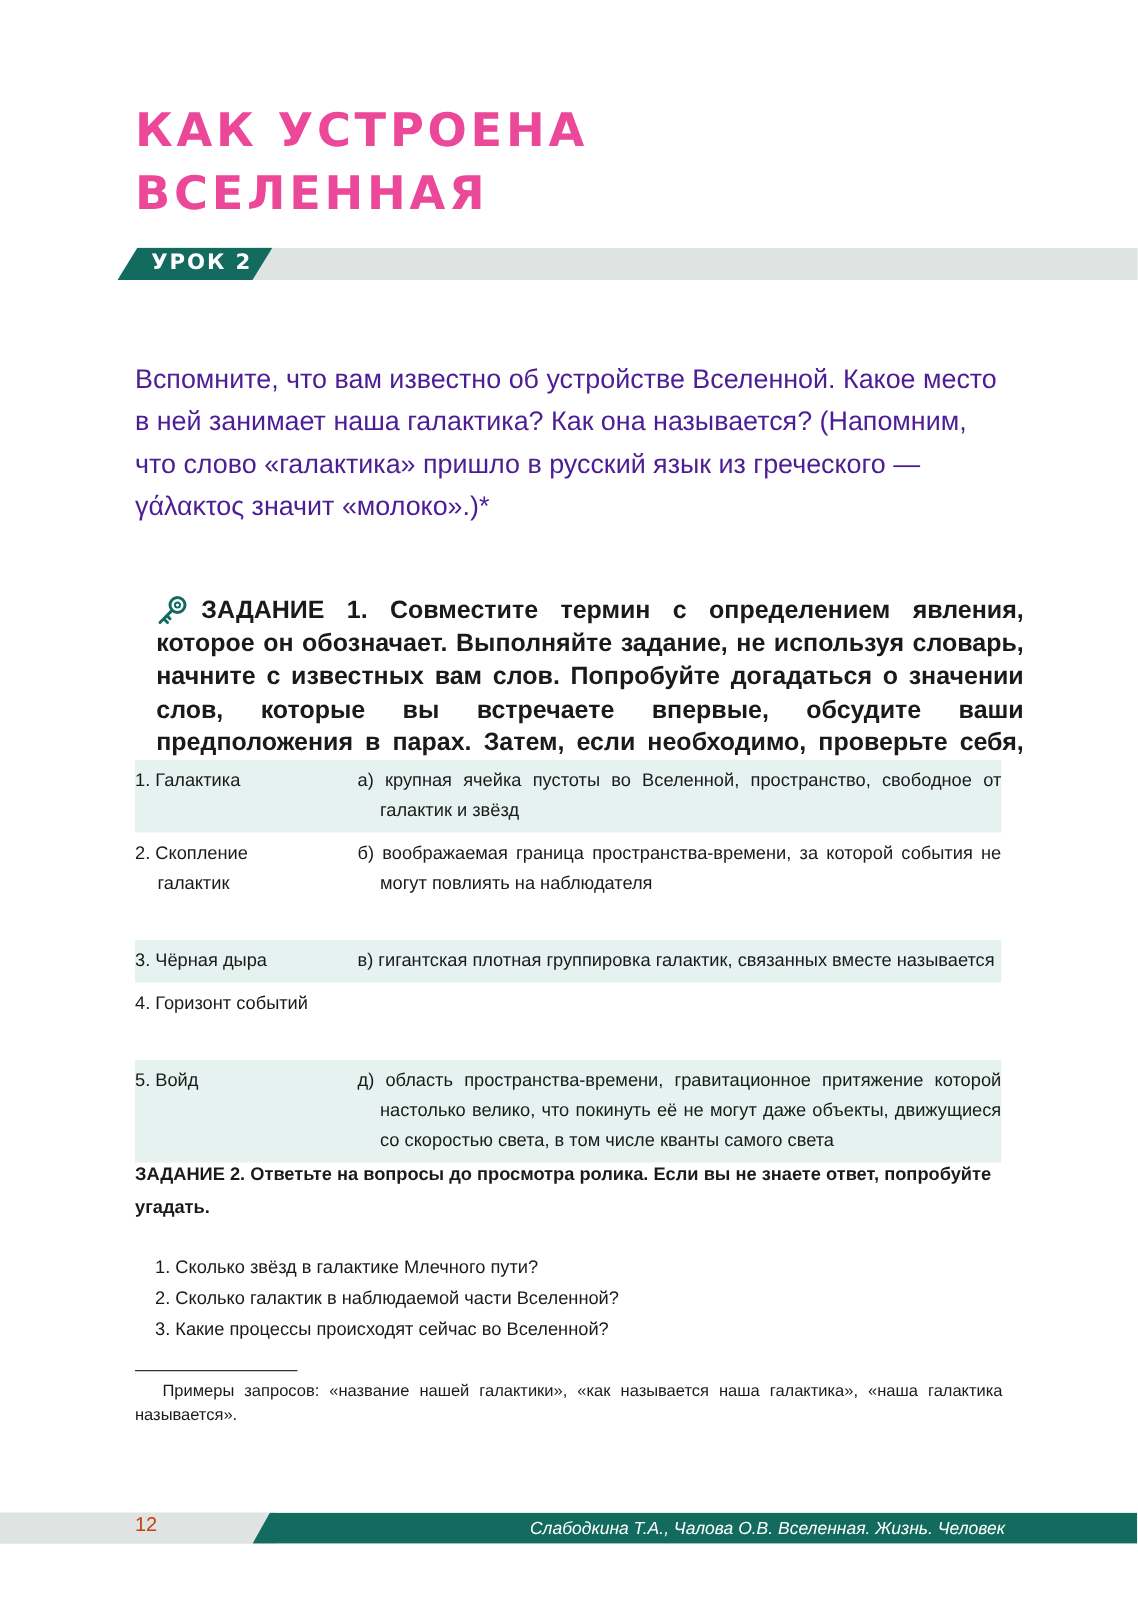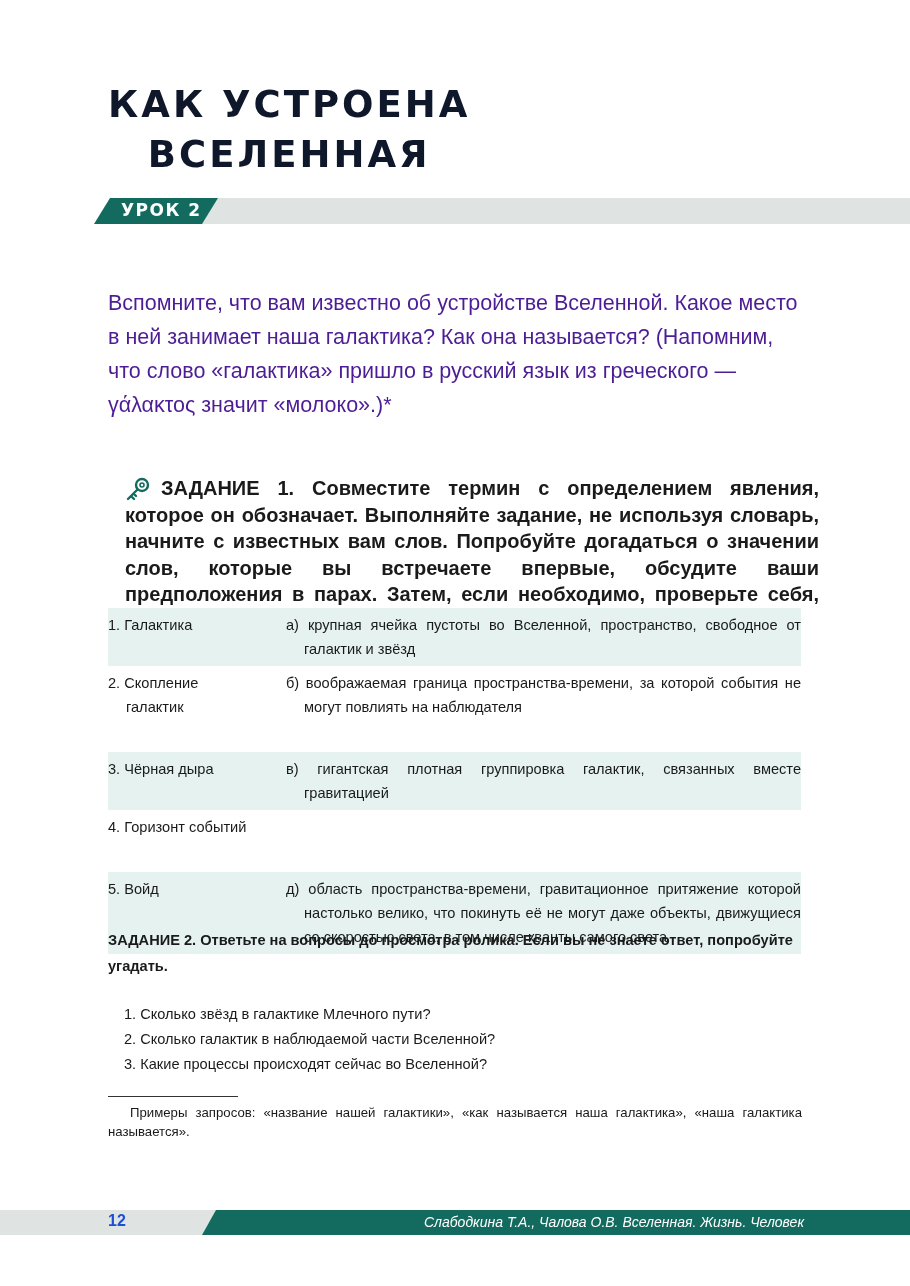"КАК УСТРОЕНА" .title { color: #0f172a -> #ec4899; text-align: center -> none }
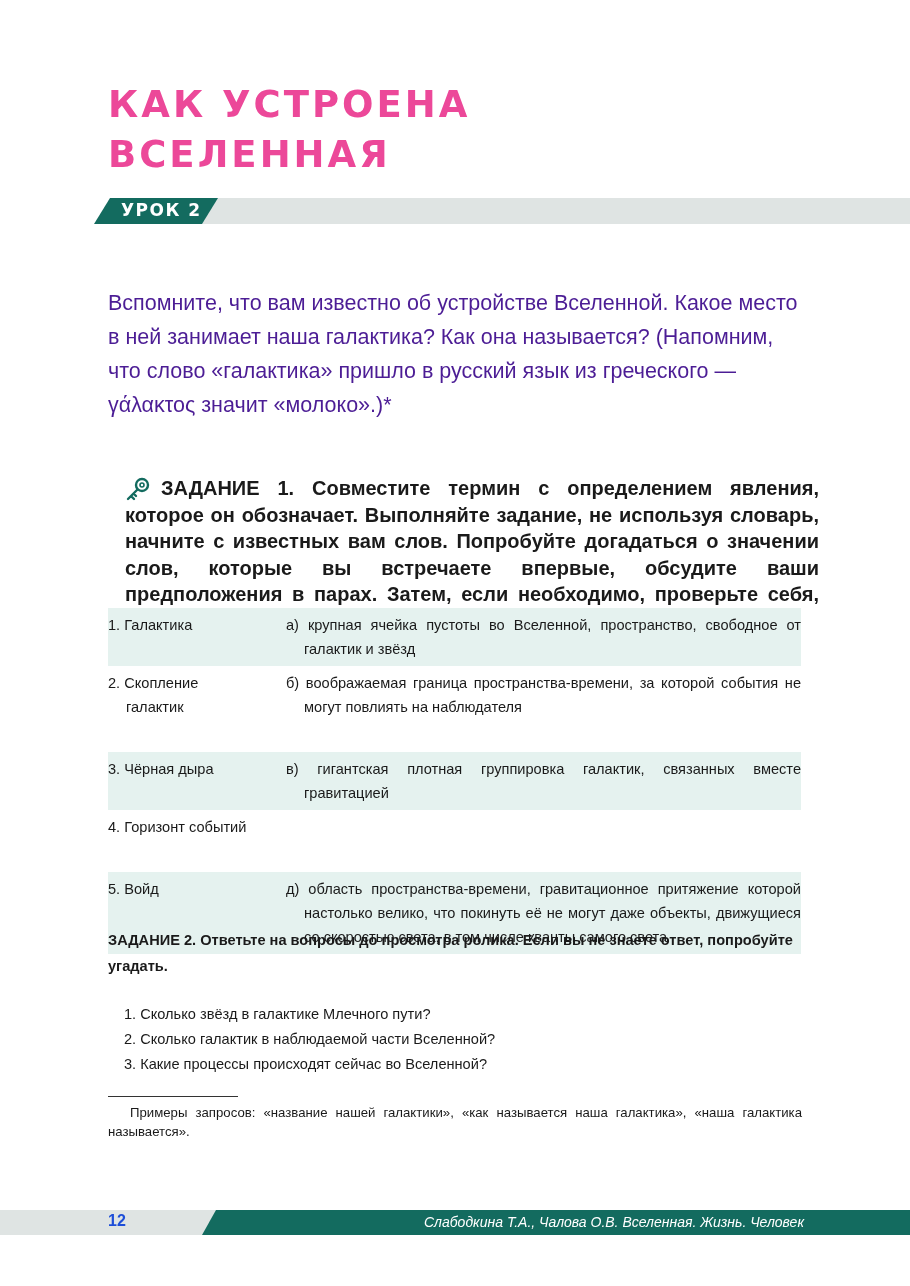"в) гигантская плотная группировка" div.def { text: гравитацией -> называется }
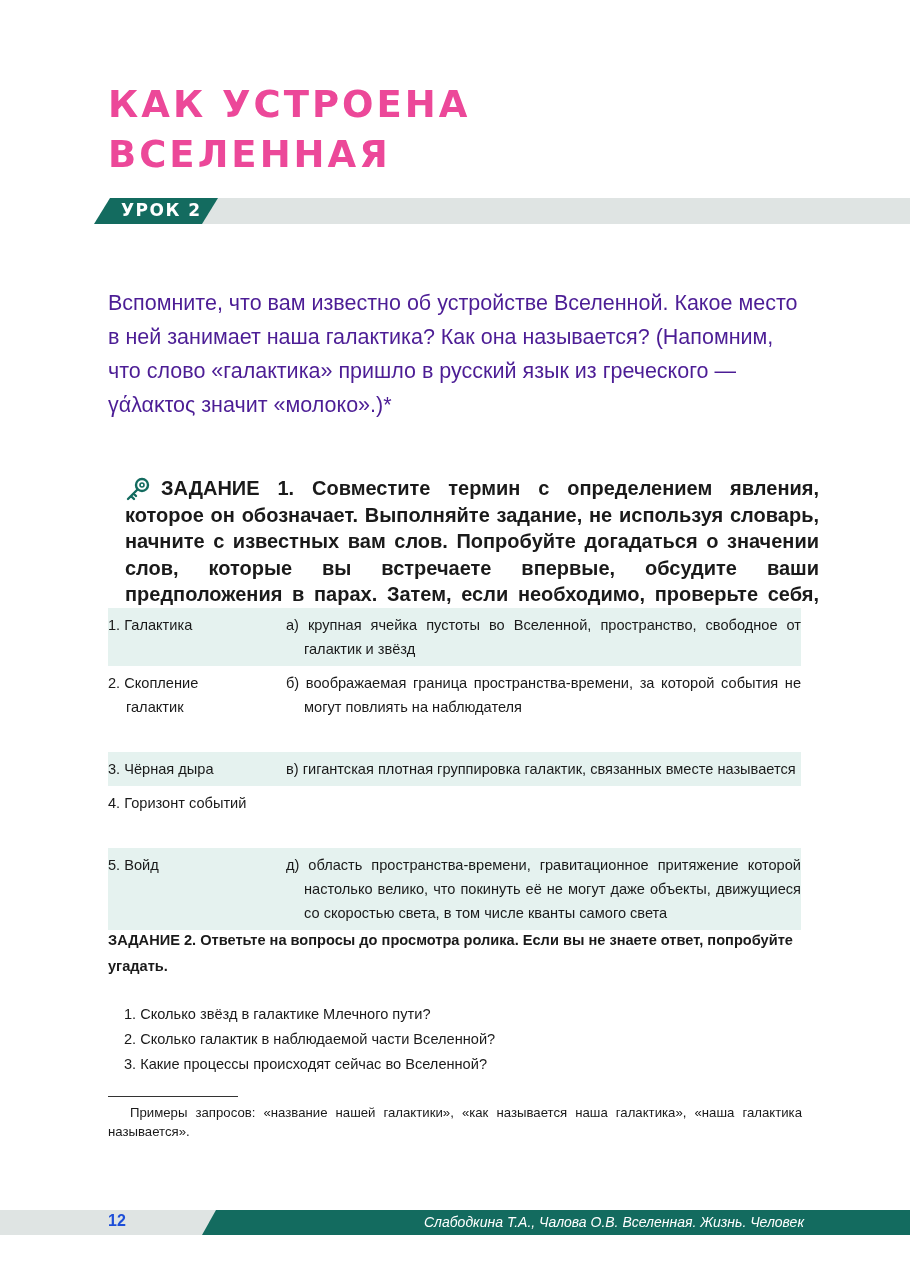"12" .footer .page { color: #1d4ed8 -> #c2410c; font-weight: bold -> normal }
